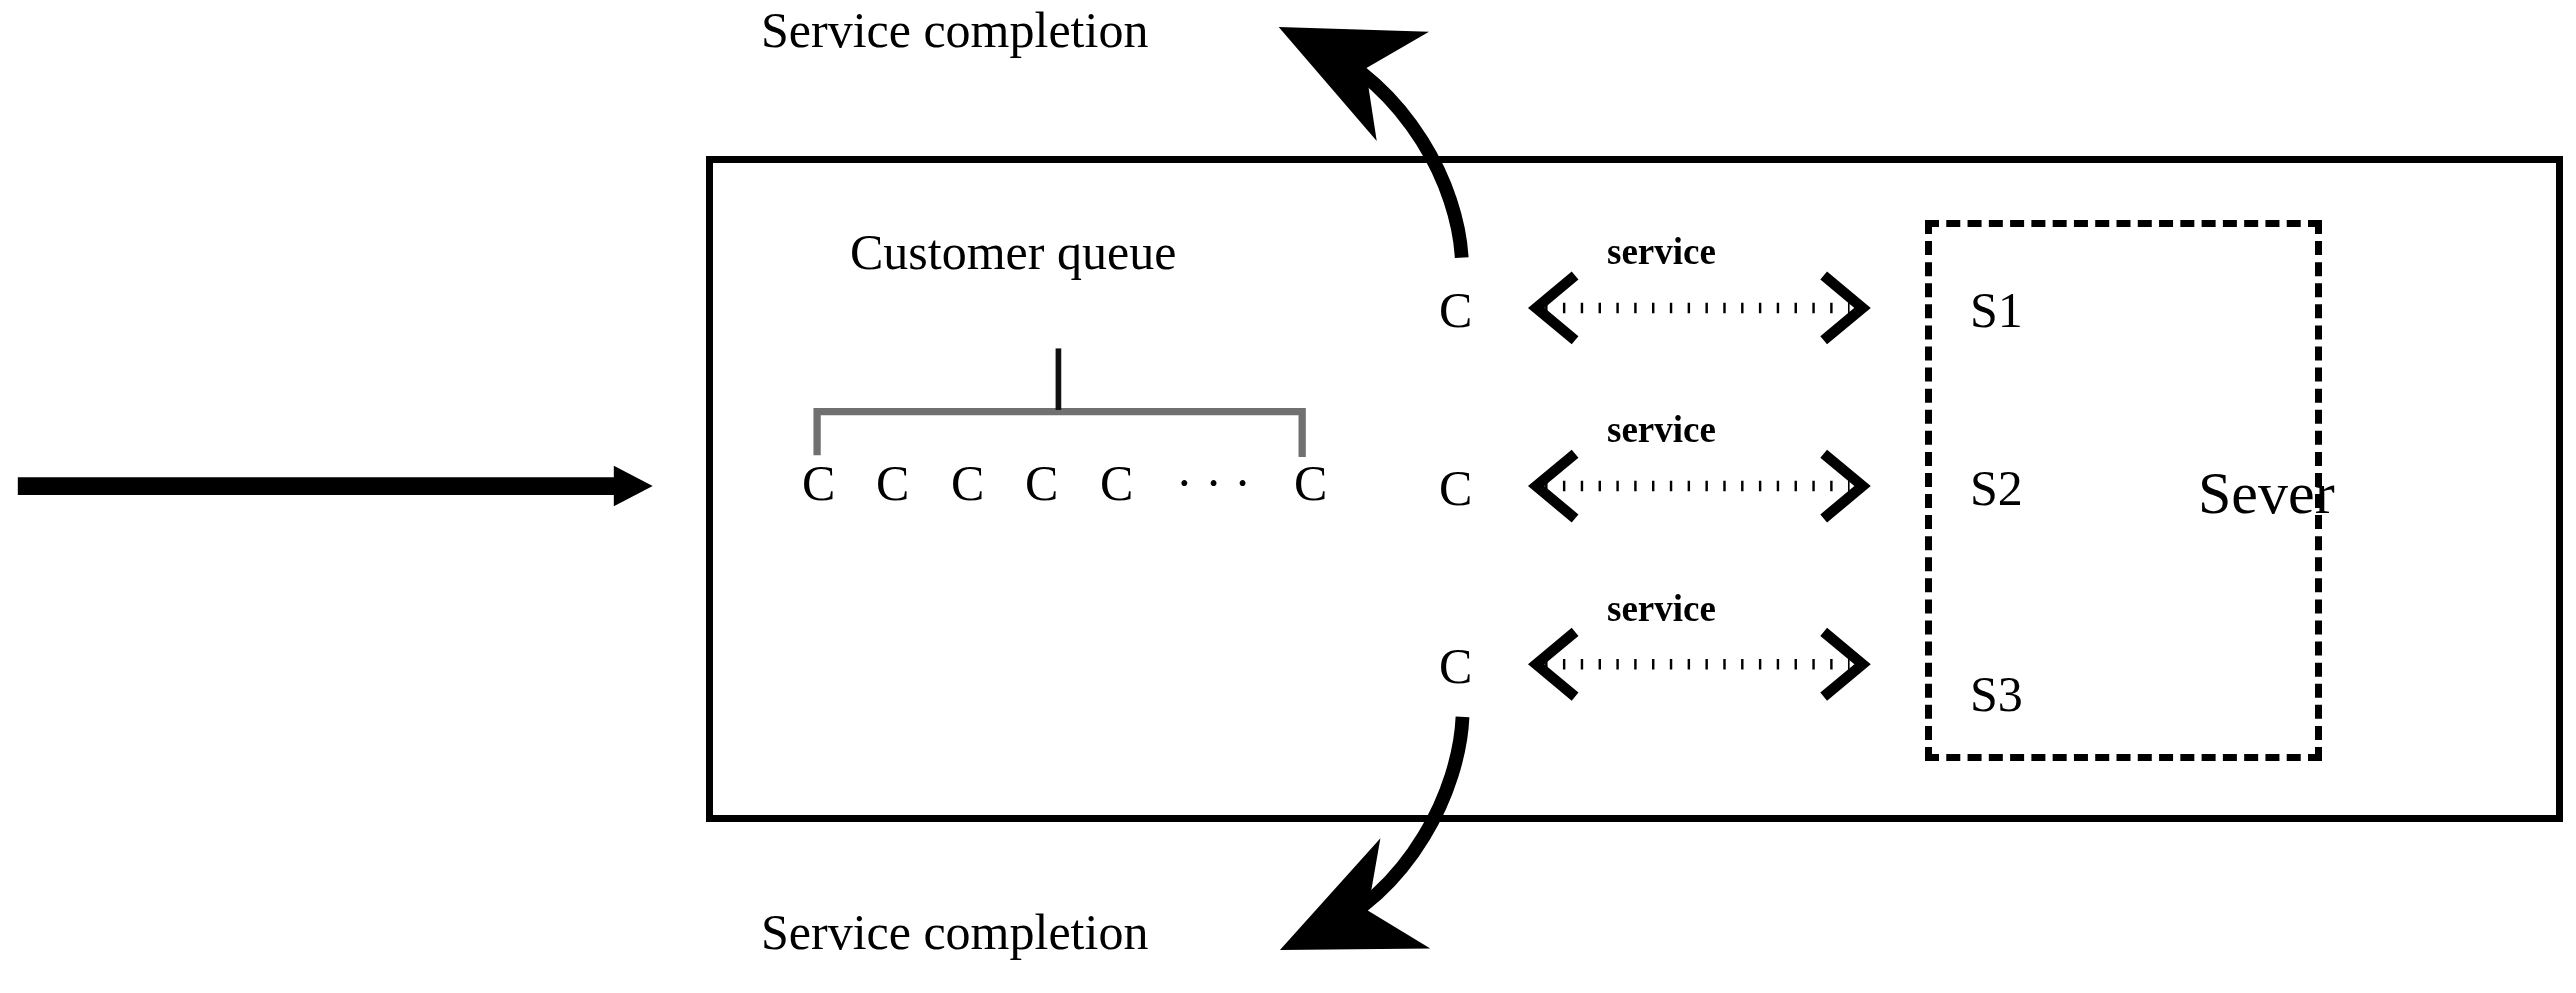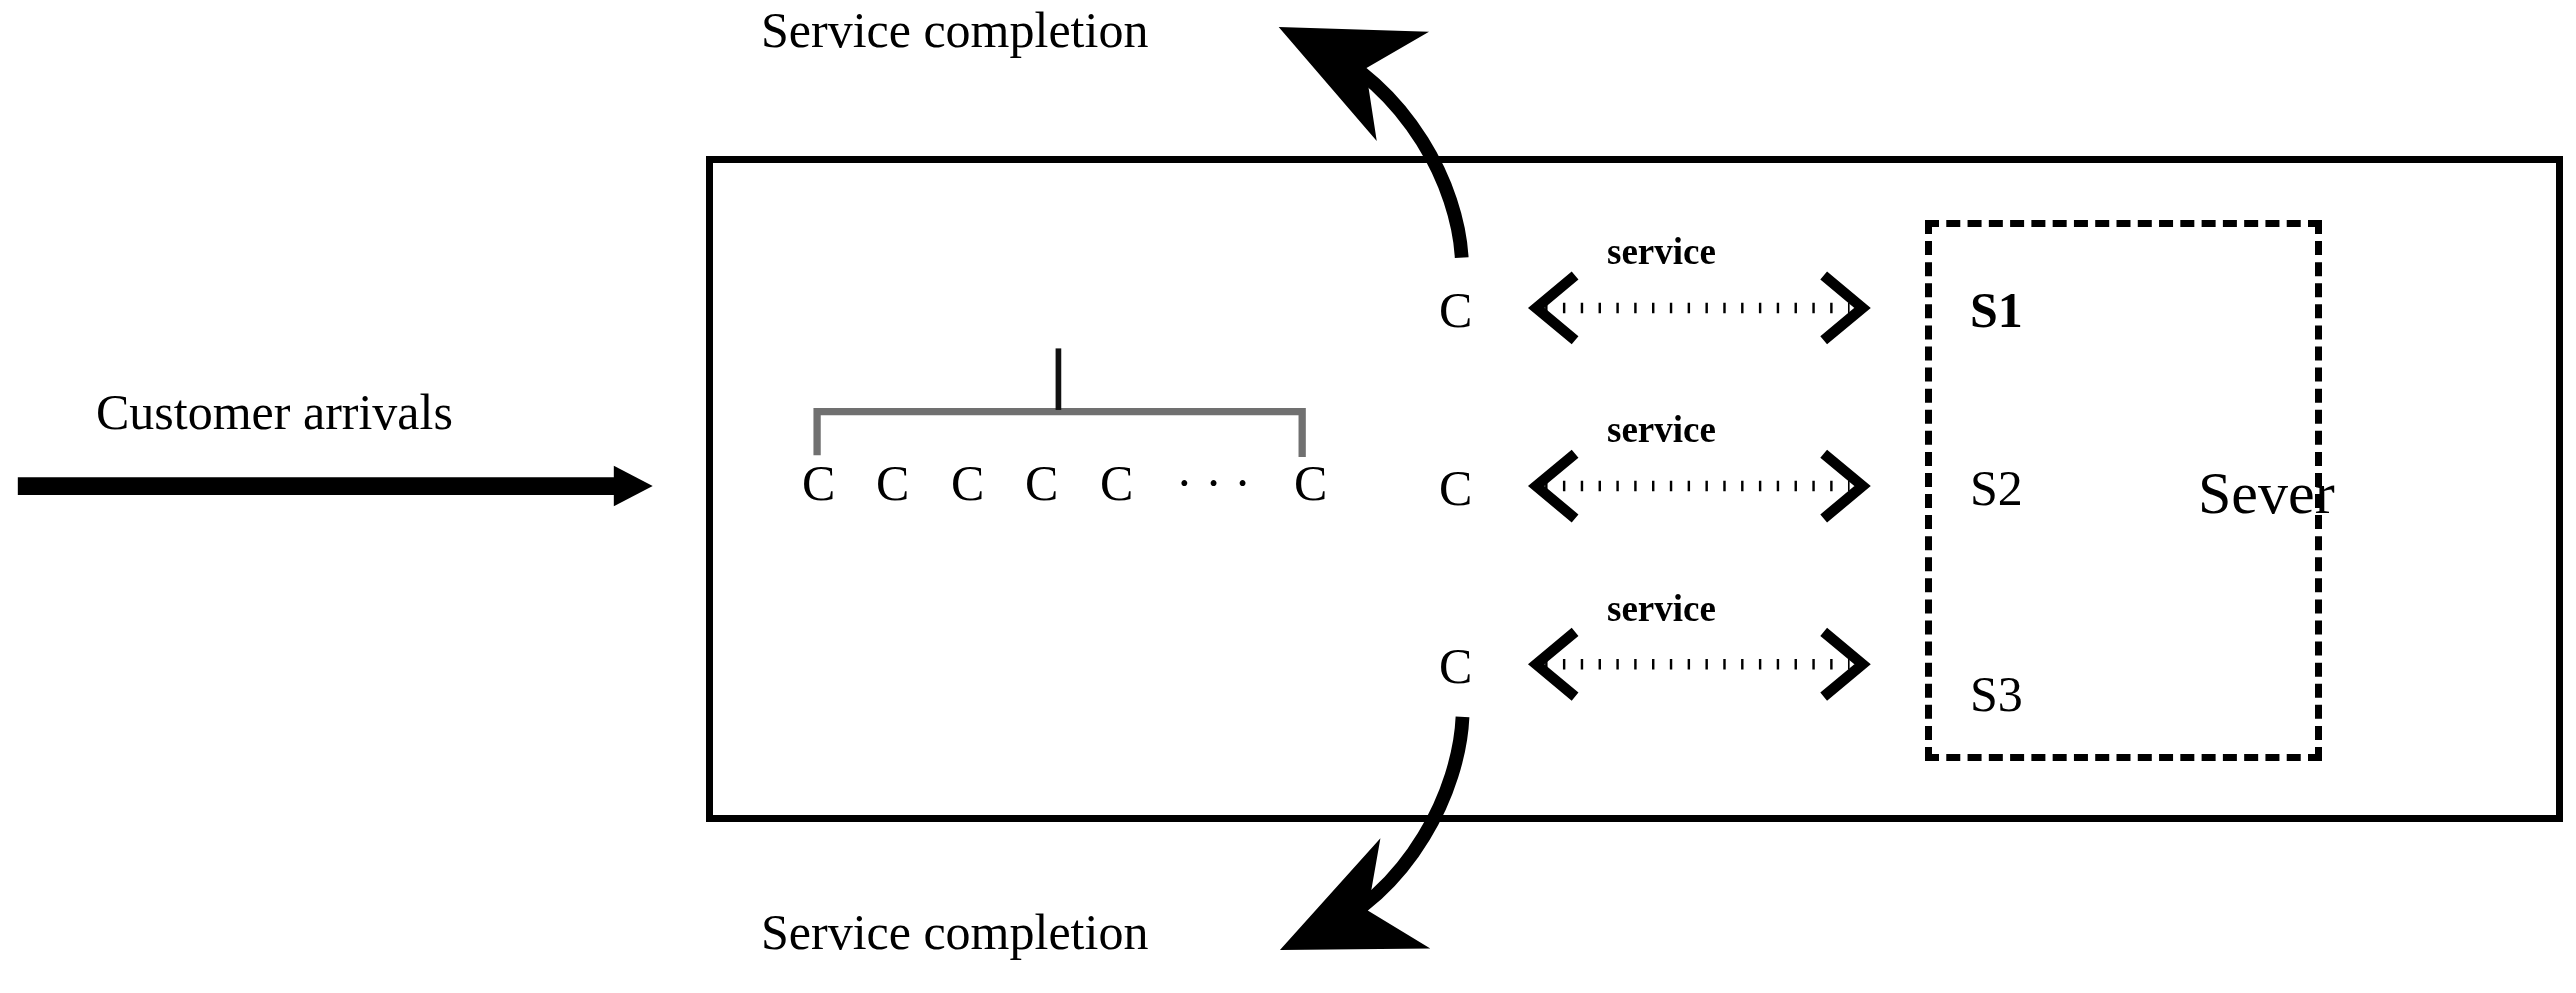"Customer queue" div.lbl { html: none -> <div>Customer queue</div> }
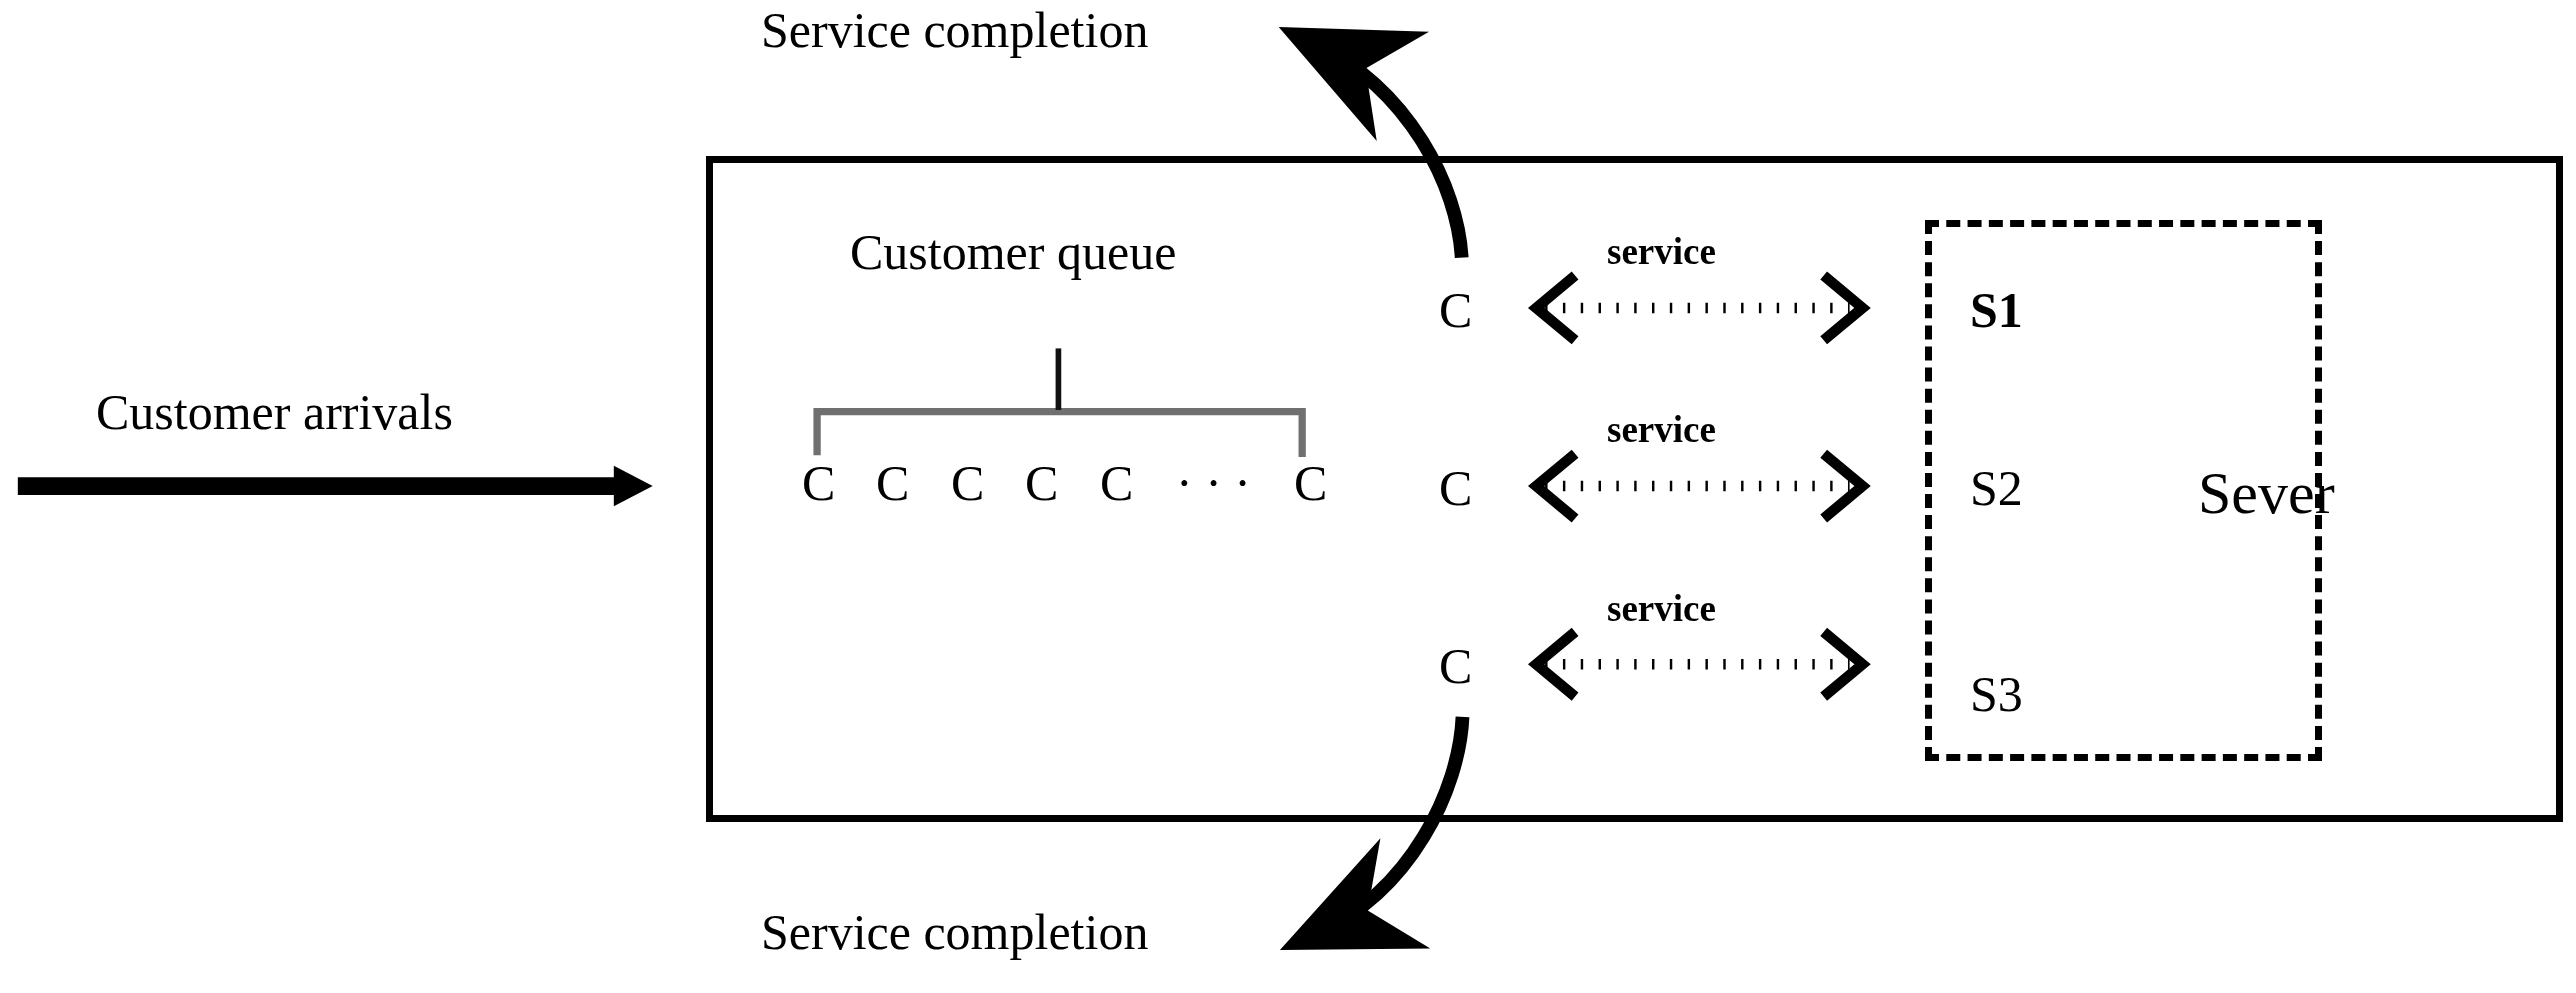"S1" #server-slot-1 { font-weight: bold -> none }
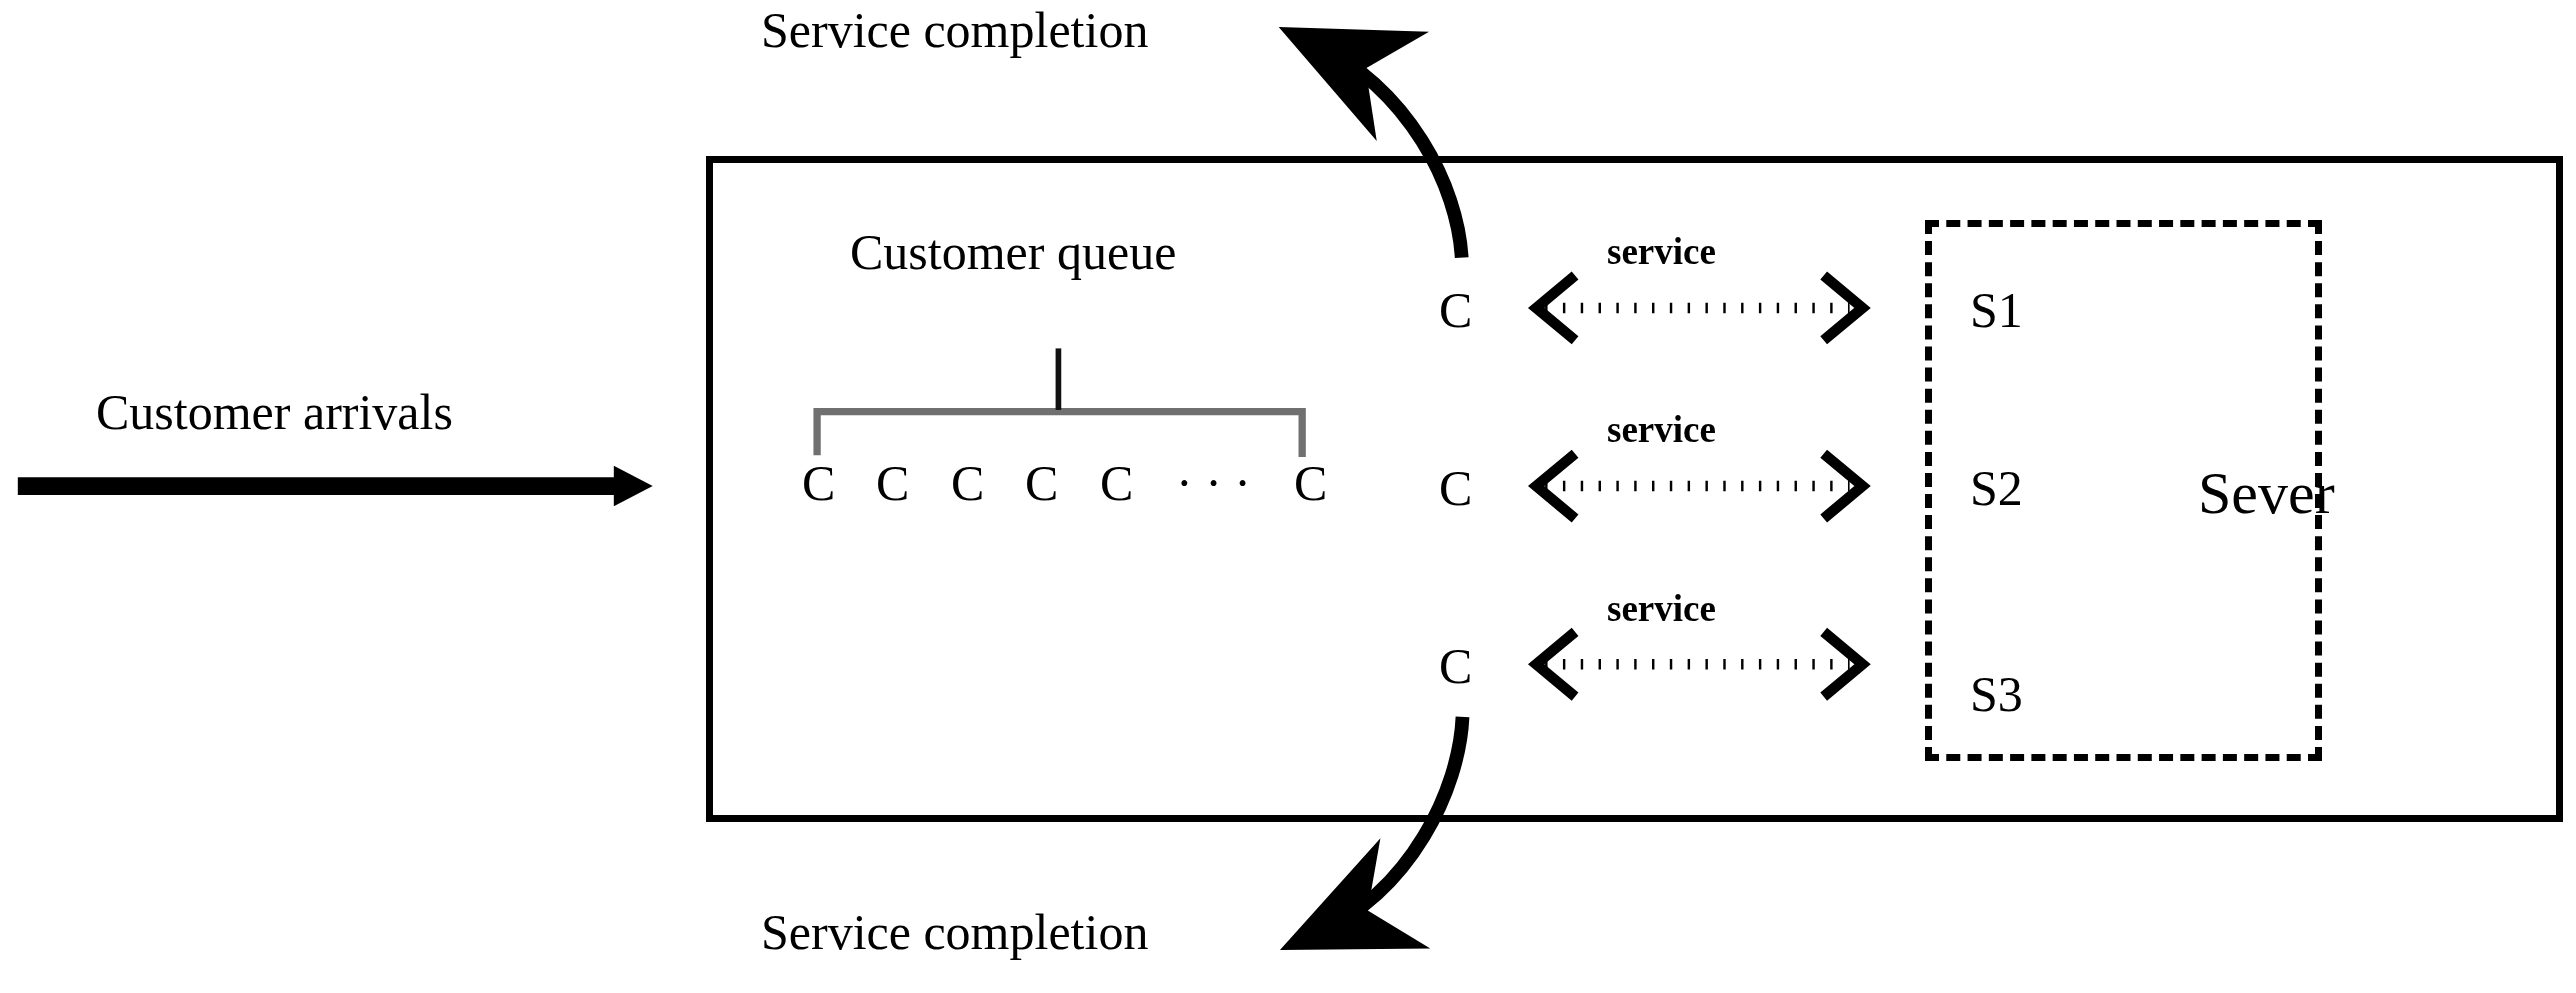"Customer arrivals" div.lbl { html: <div>Customer arrivals</div> -> none }
